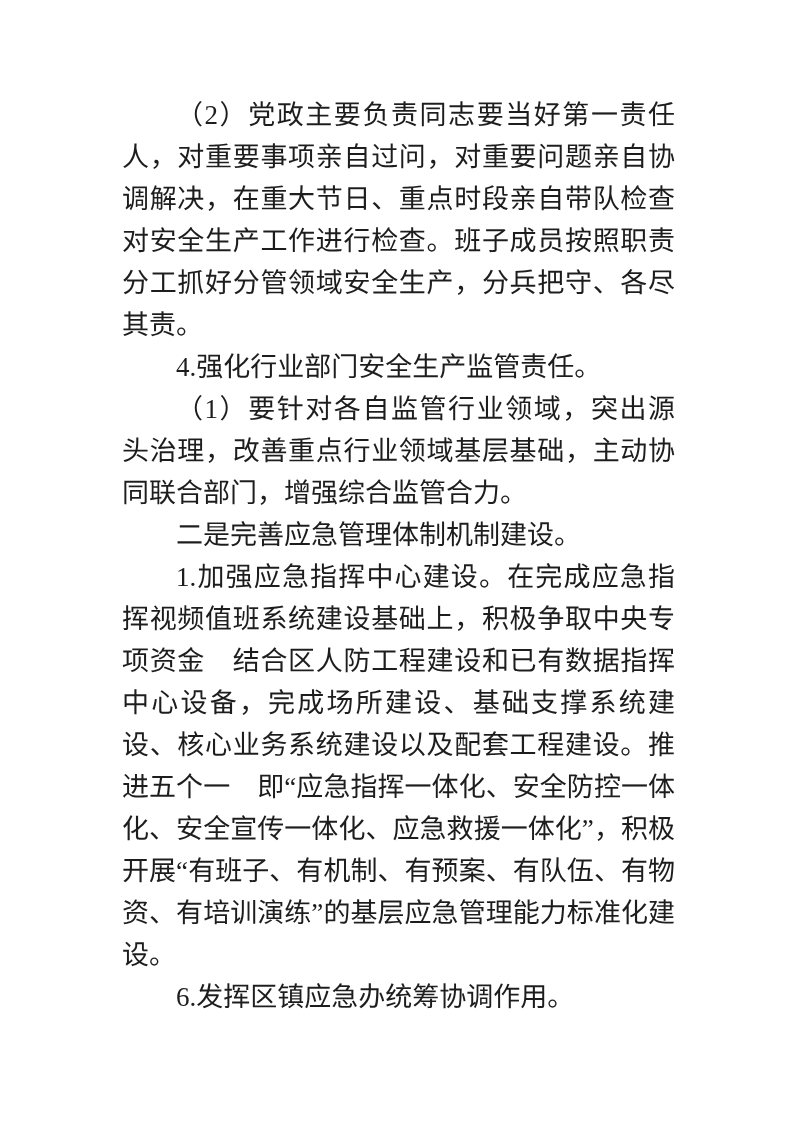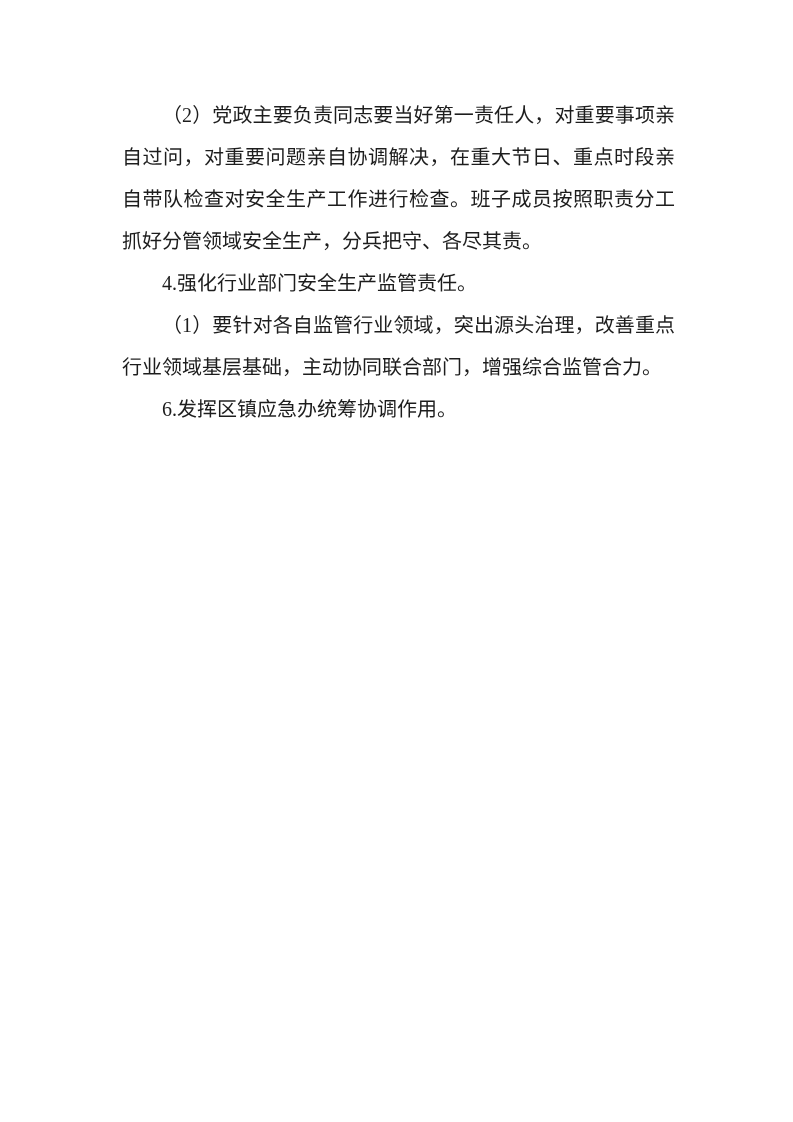"（2）党政主要负责同志要当好第一责任人，对重要事项亲自过问，对重要问题亲自协调解" .doc-body p.para { font-size: 20px -> 27px }
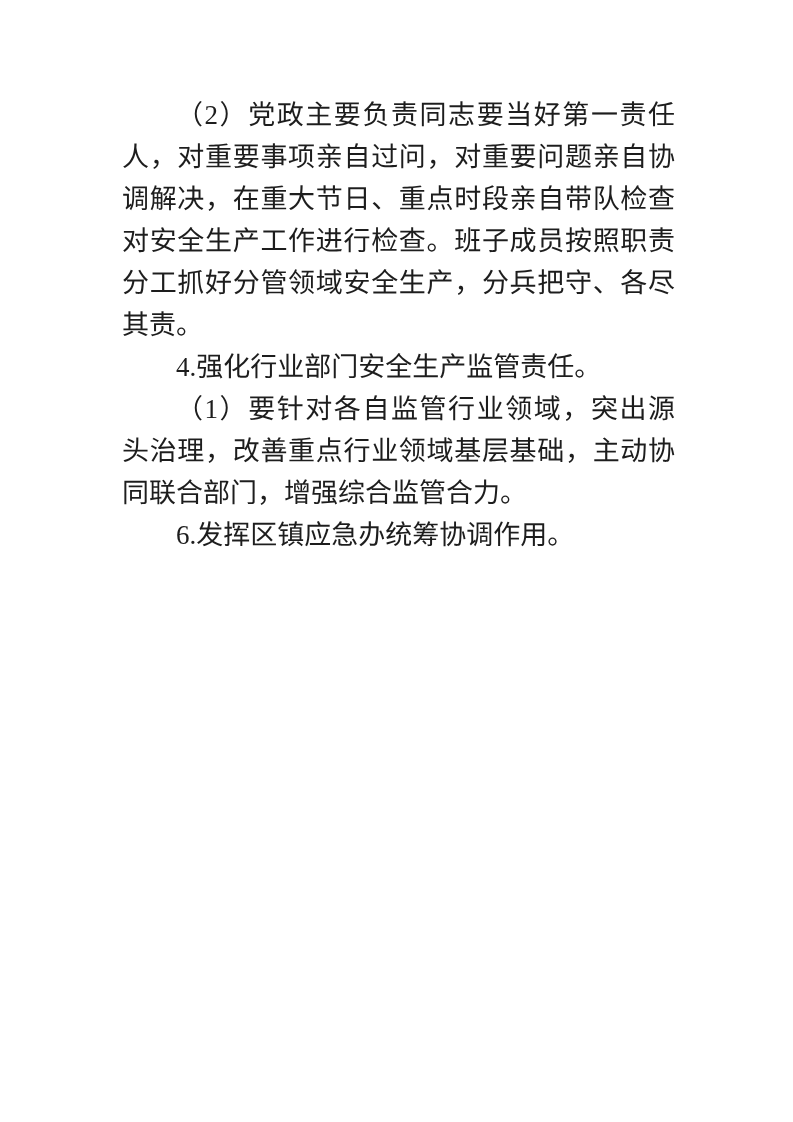"二是完善应急管理体制机制建设。" p.para { html: none -> <p>二是完善应急管理体制机制建设。</p> }
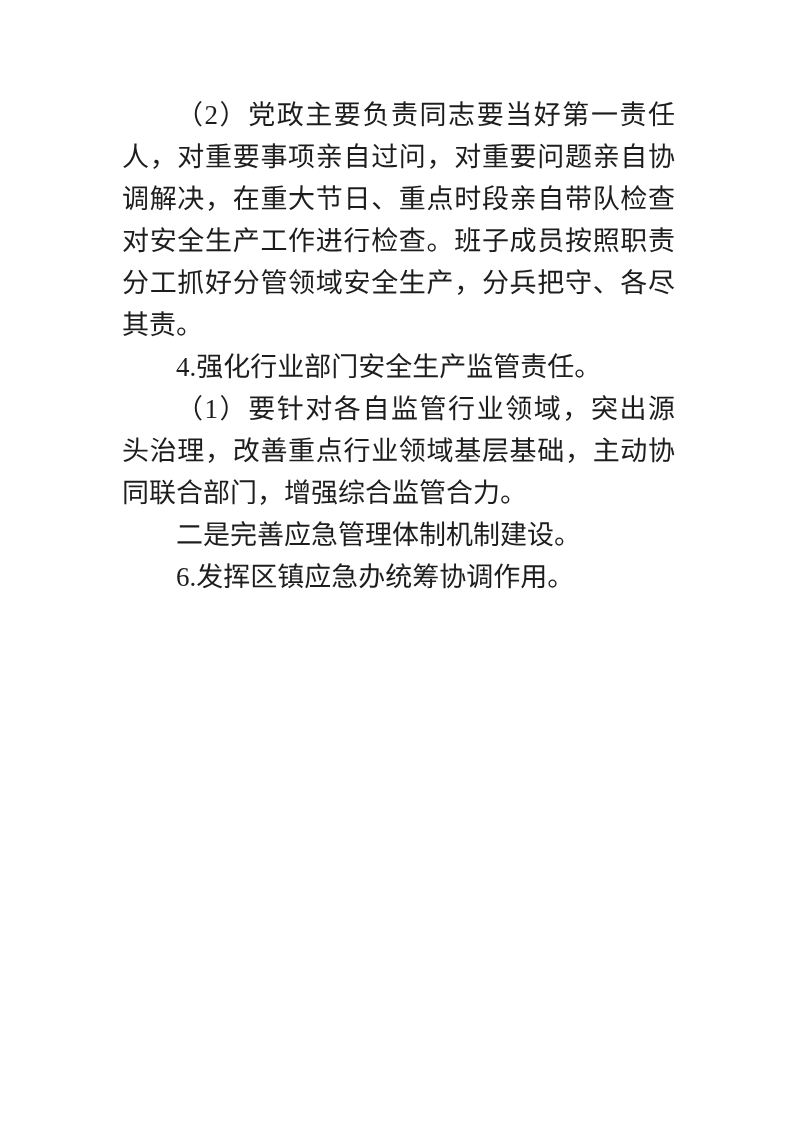"1.加强应急指挥中心建设。在完成应急指挥视频值班系统建设基础上，积极争取中央专项" p.para { html: none -> <p>1.加强应急指挥中心建设。在完成应急指挥视频值班系统建设基础上，积极争取中央专项资金 结合区人防工程建设和已有数据指挥中心设备，完成场所建设、基础支撑系统建设、核心业务系统建设以及配套工程建设。推进五个一 即“应急指挥一体化、安全防控一体化、安全宣传一体化、应急救援一体化”，积极开展“有班子、有机制、有预案、有队伍、有物资、有培训演练”的基层应急管理能力标准化建设。</p> }
